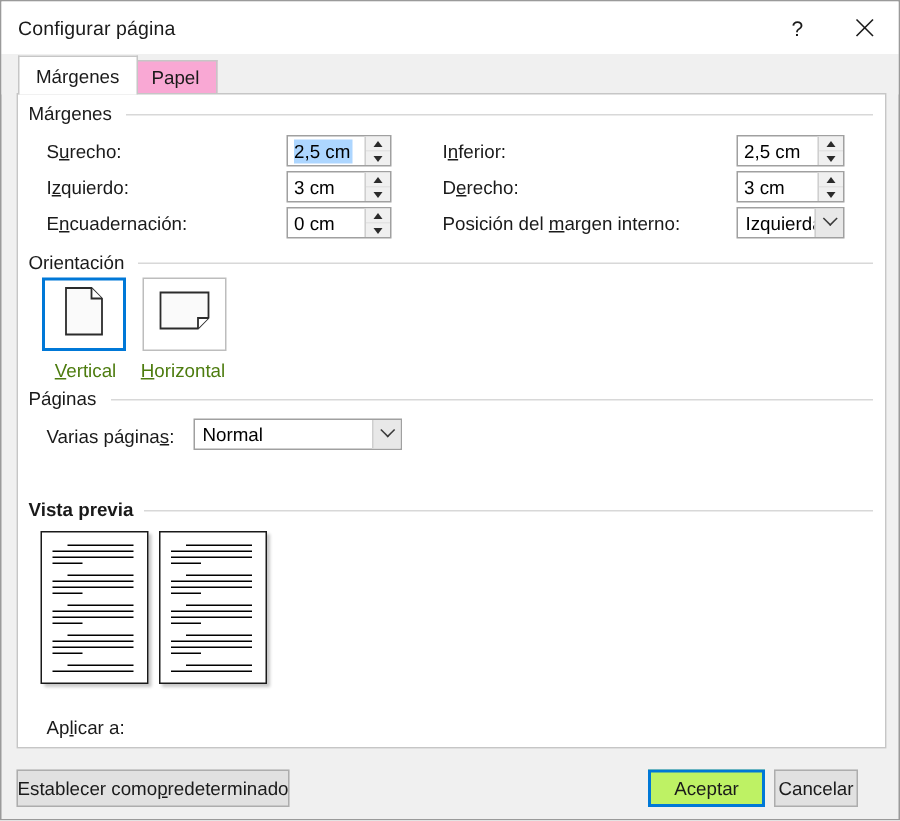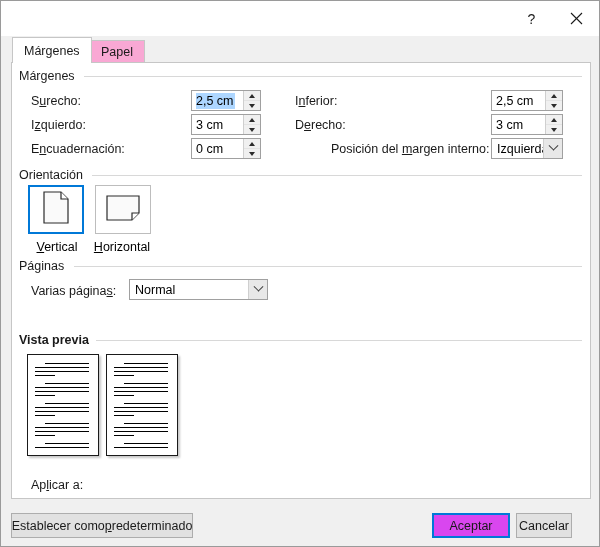"Configurar página" div.title-text { html: none -> <div>Configurar página</div> }
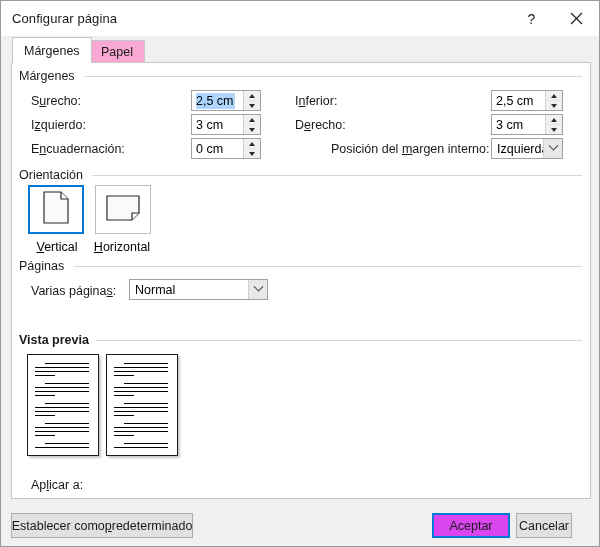"Posición del margen interno:" div.fld-label { margin-left: 36px -> none }
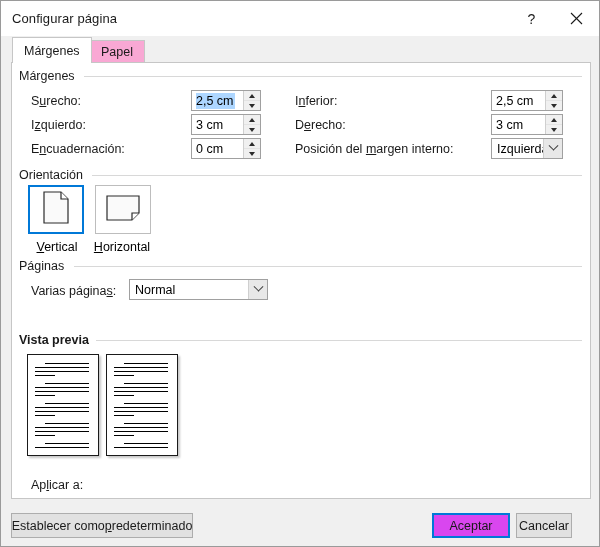"Vertical" .orient-cap { color: #000000 -> #4d7c0f }
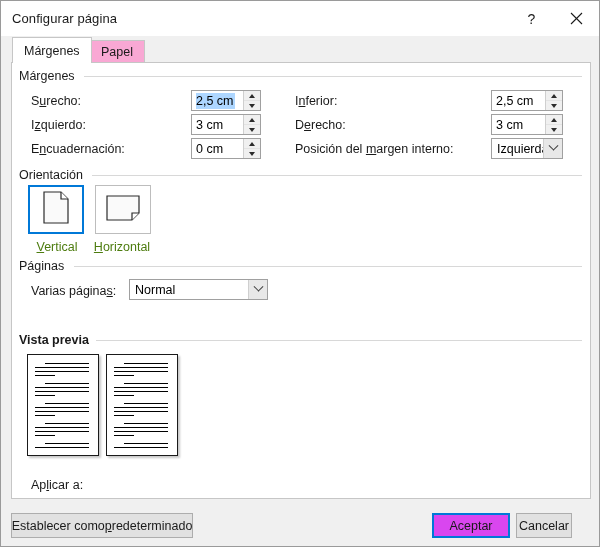"Aceptar" .btn.default { background: #d946ef -> #bef264 }
